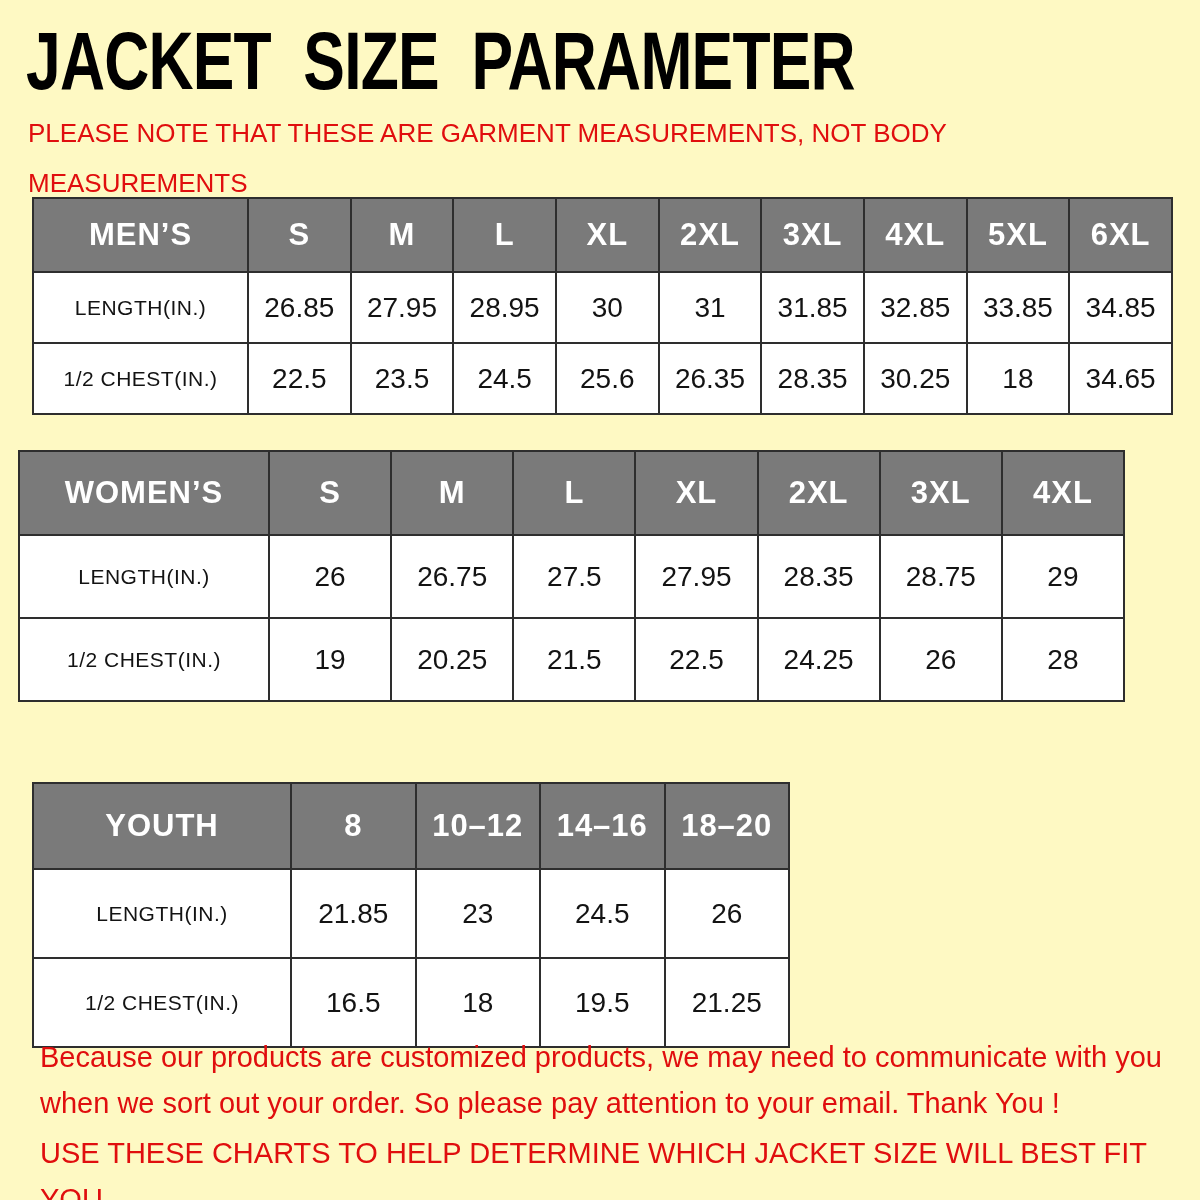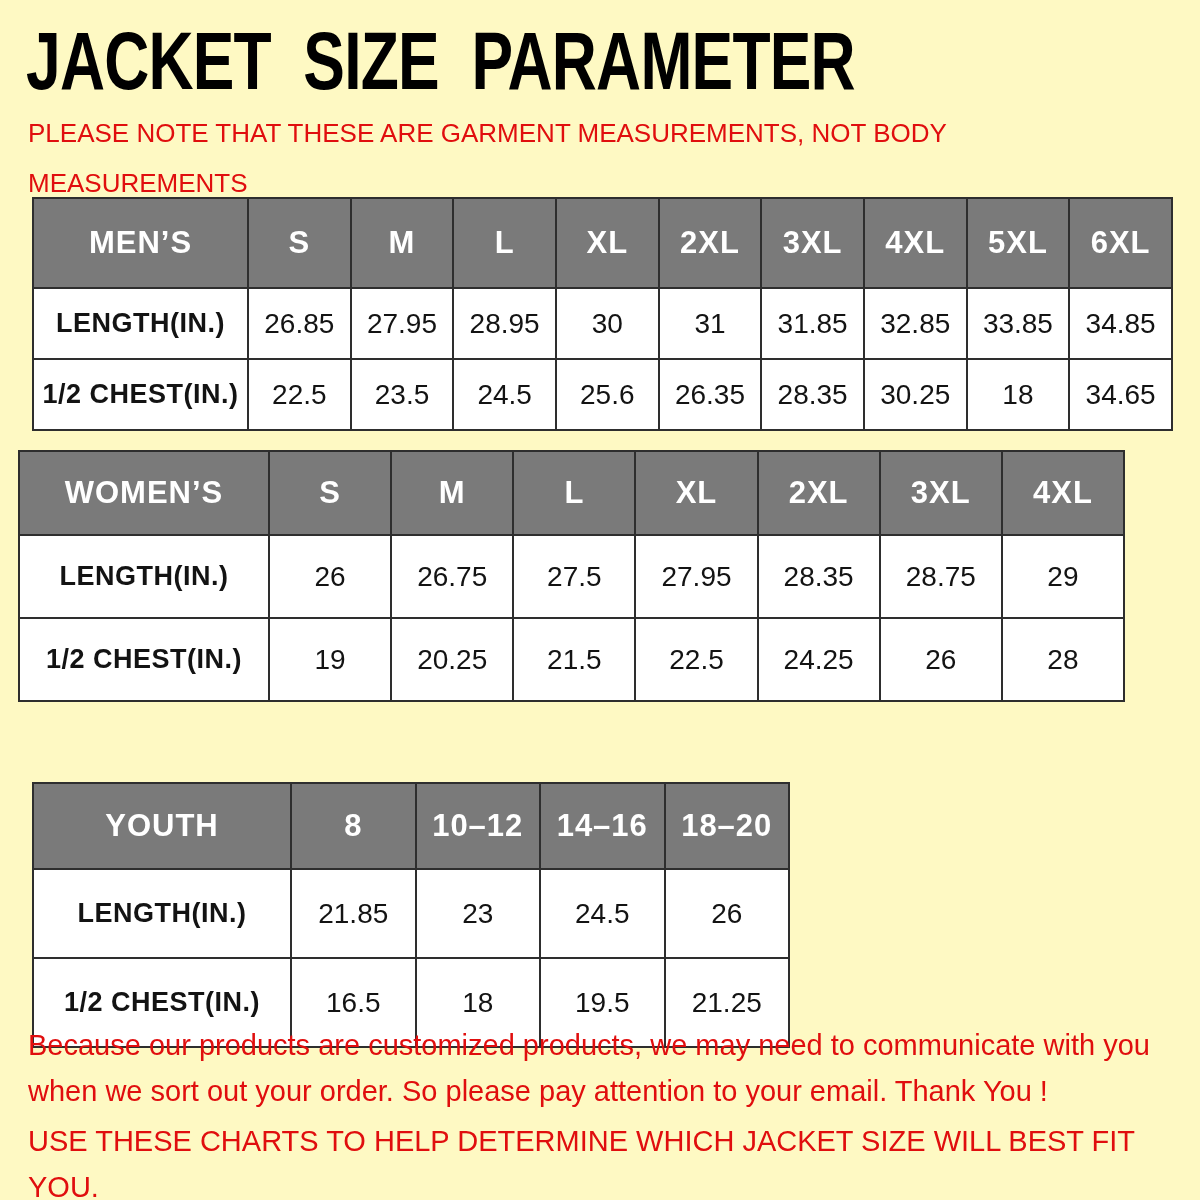"MEN’S" .t0 thead tr { height: 90px -> 74px }
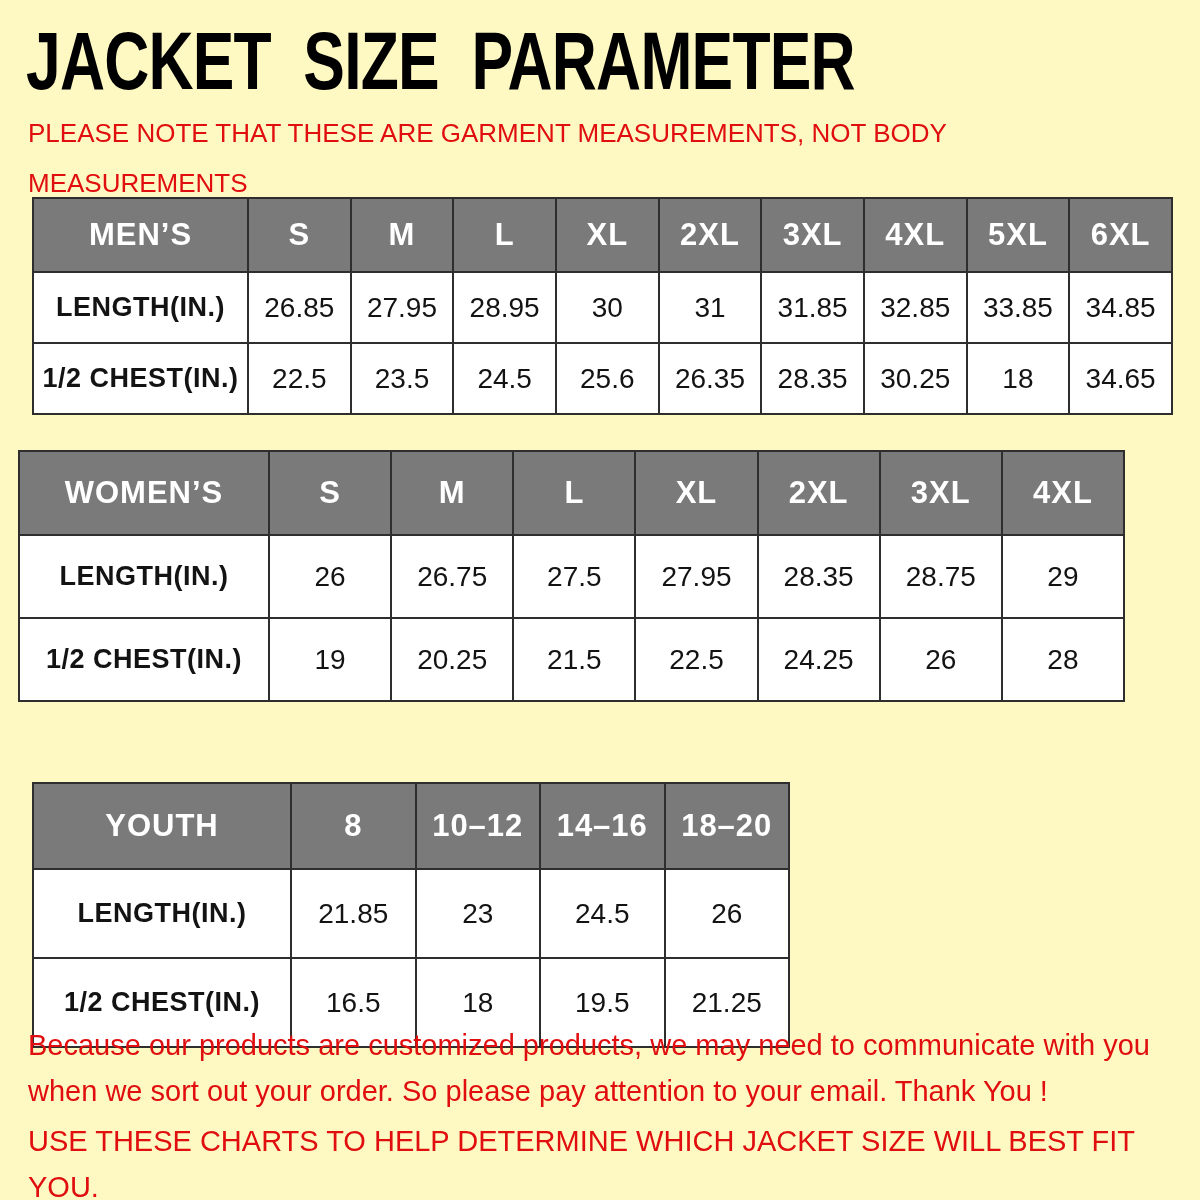"LENGTH(IN.)" table.size-table td.row-label { font-size: 27px -> 21px; font-weight: 700 -> 400 }
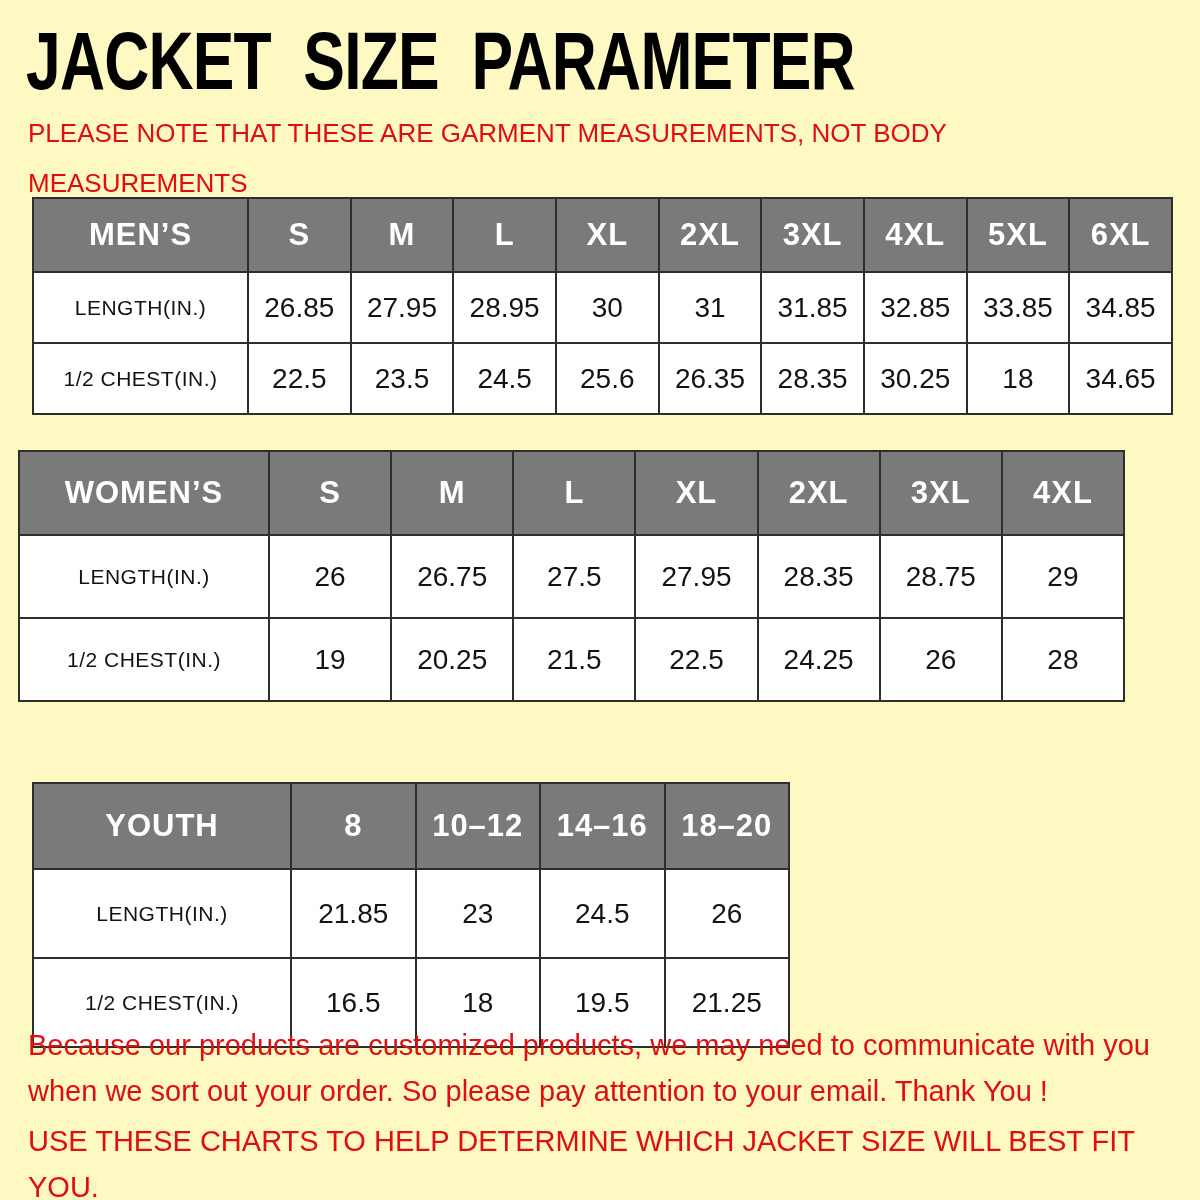"Because our products are customized" .footer-note { margin: 0 -> 12px }
